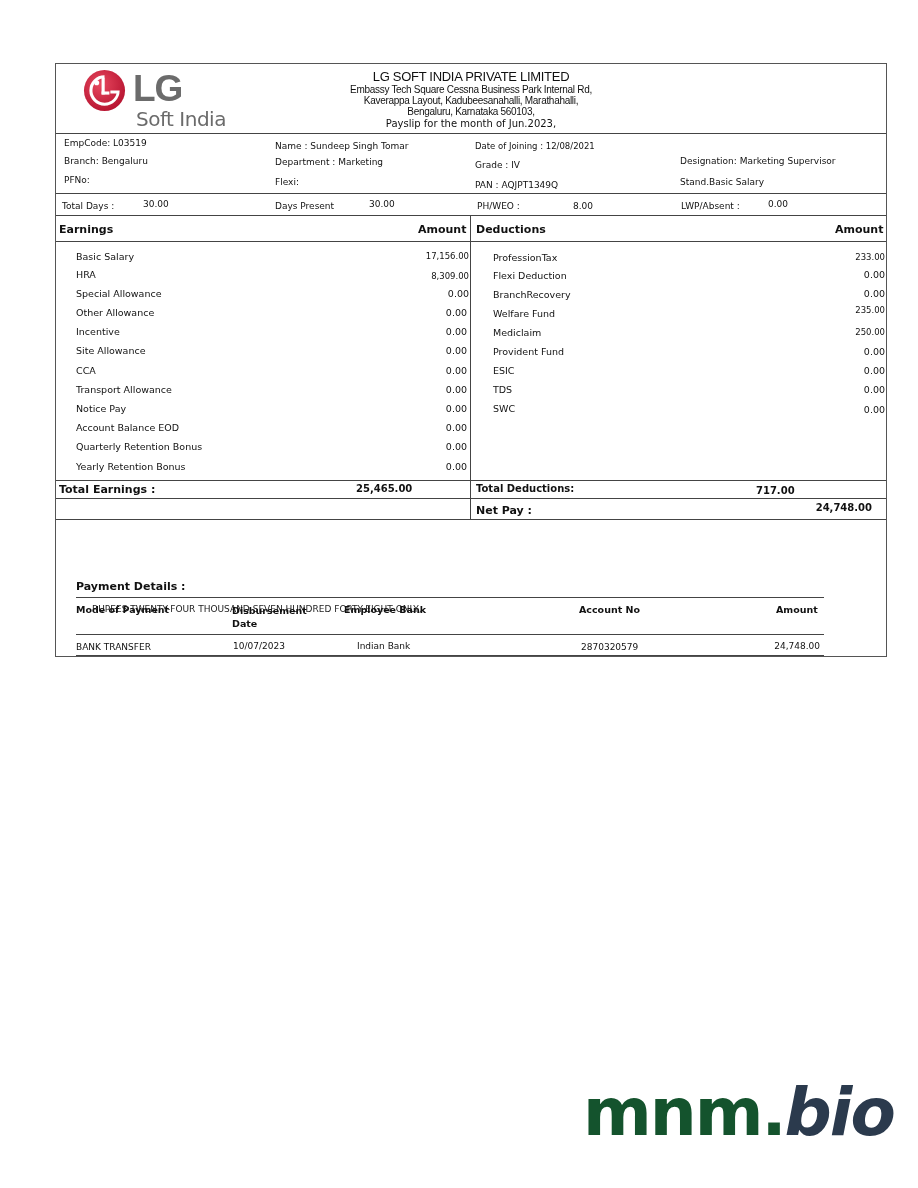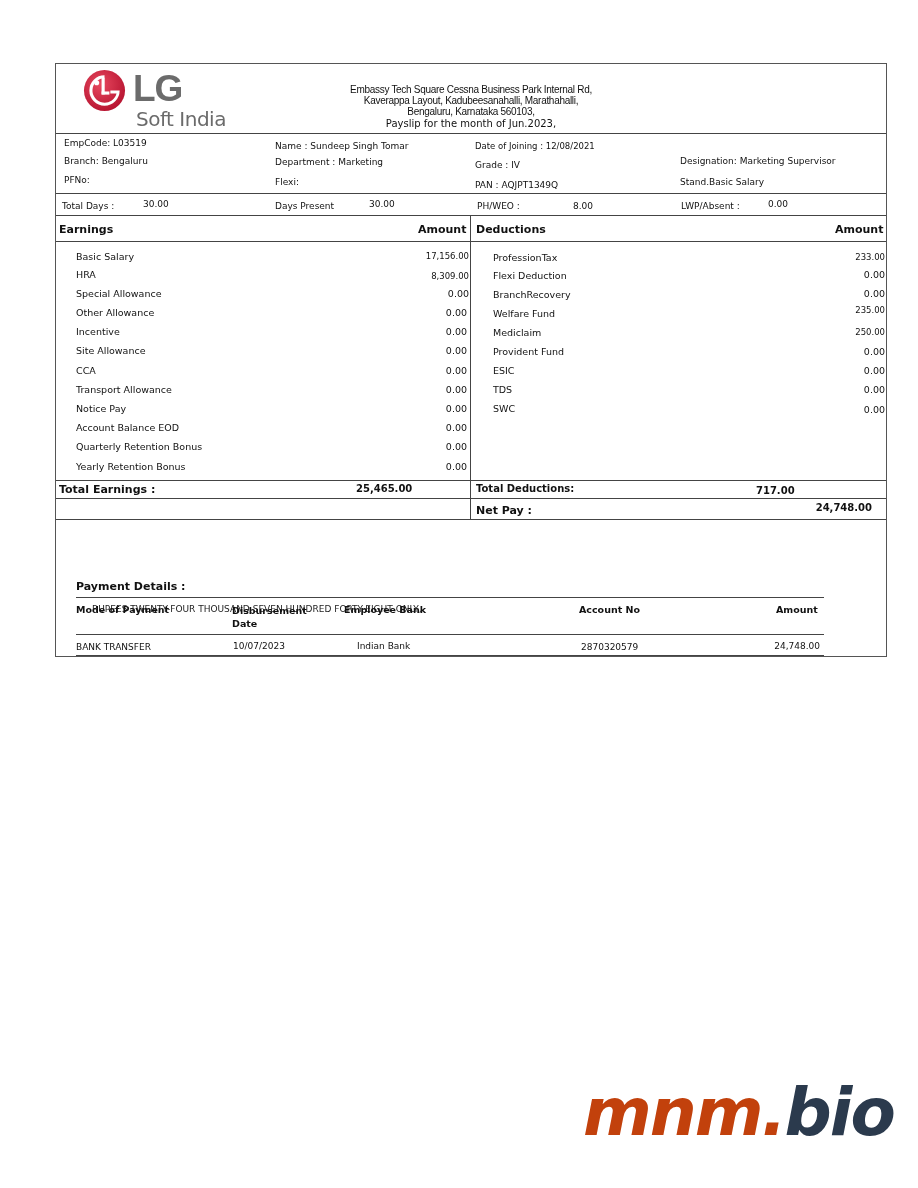"LG SOFT INDIA PRIVATE LIMITED" div.company { html: none -> <div>LG SOFT INDIA PRIVATE LIMITED</div> }
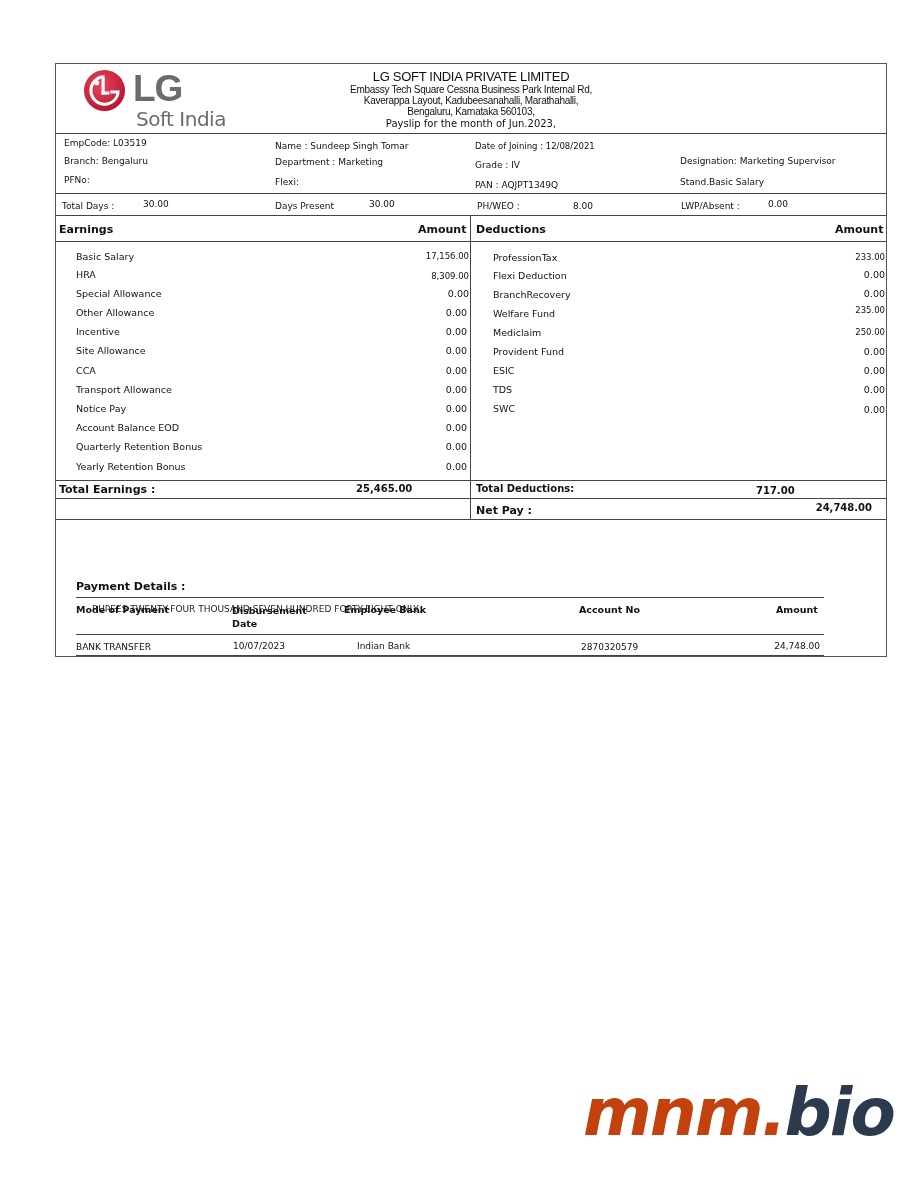"mnm." .brand .a { color: #c2410c -> #14532d; font-style: italic -> none }
